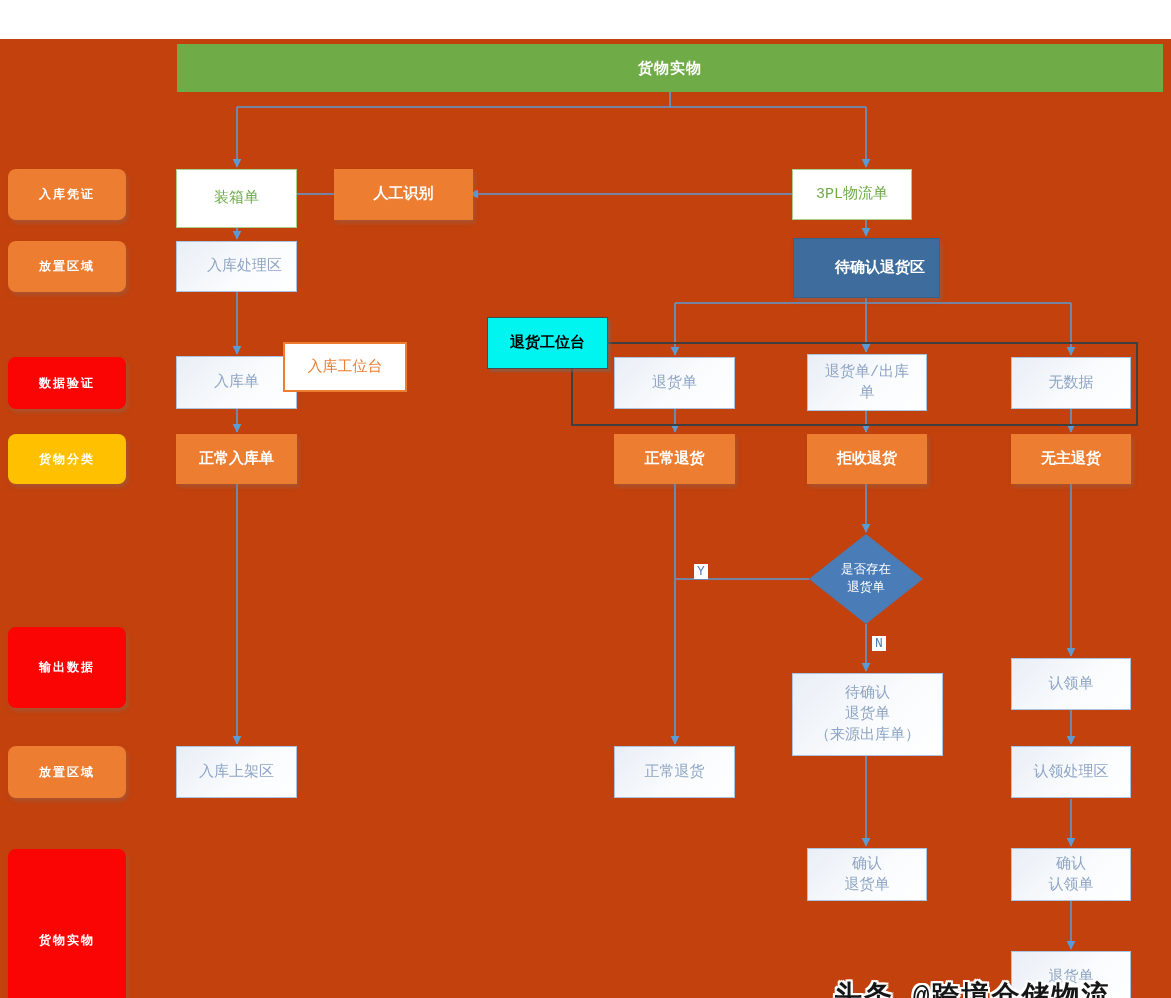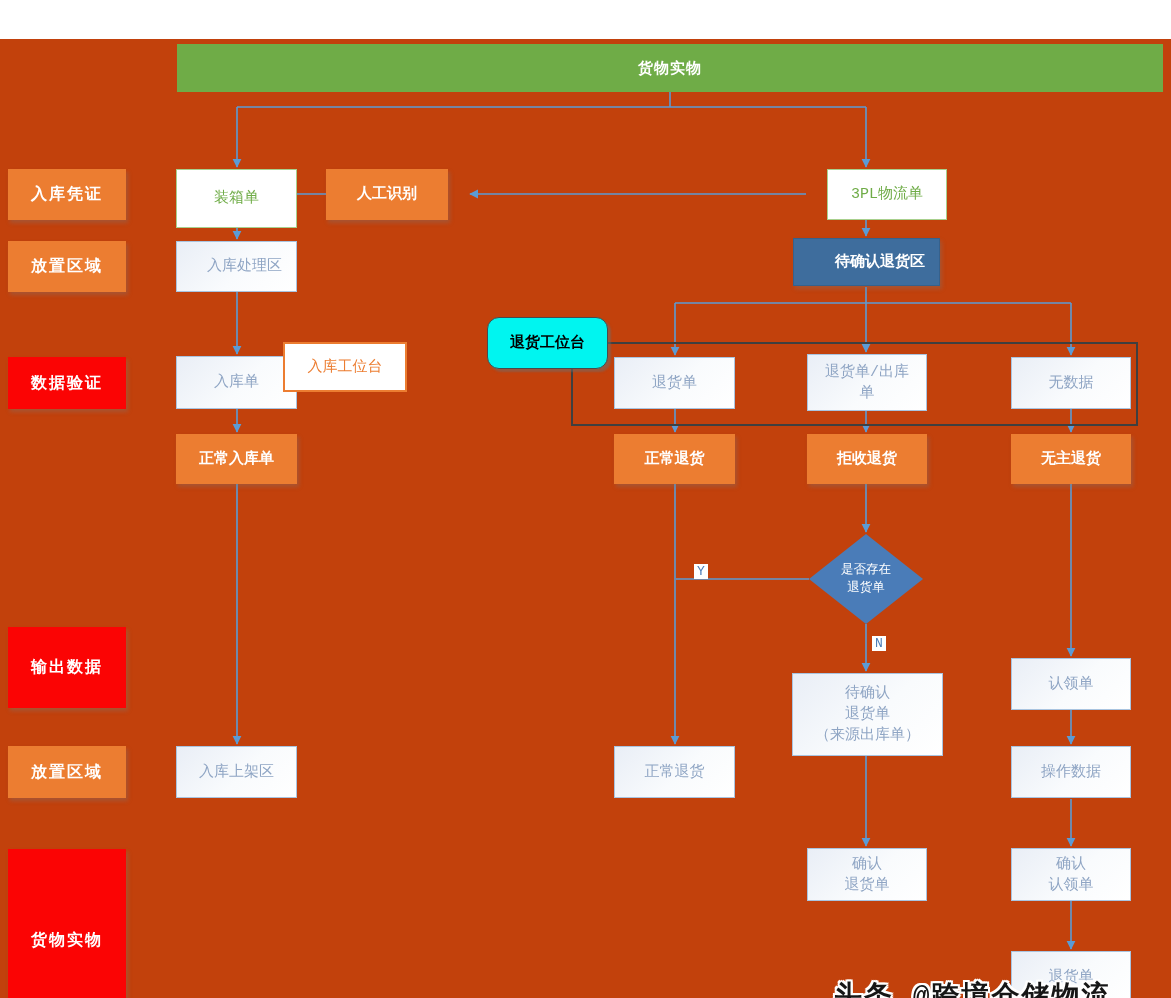"入库凭证" .side { border-radius: none -> 8px; font-size: 16px -> 12px }
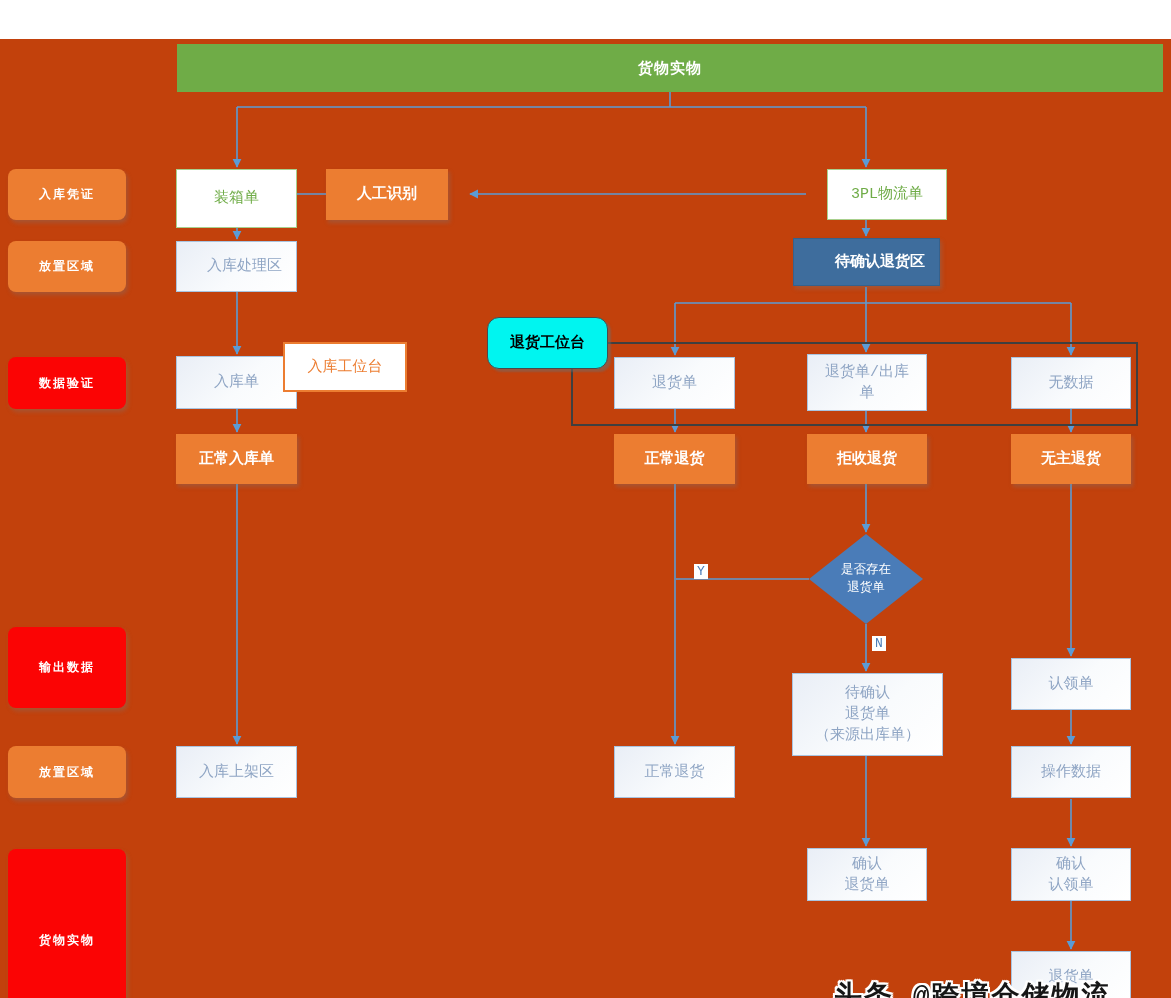"人工识别" div.node { left: 326px -> 334px; width: 122px -> 139px }
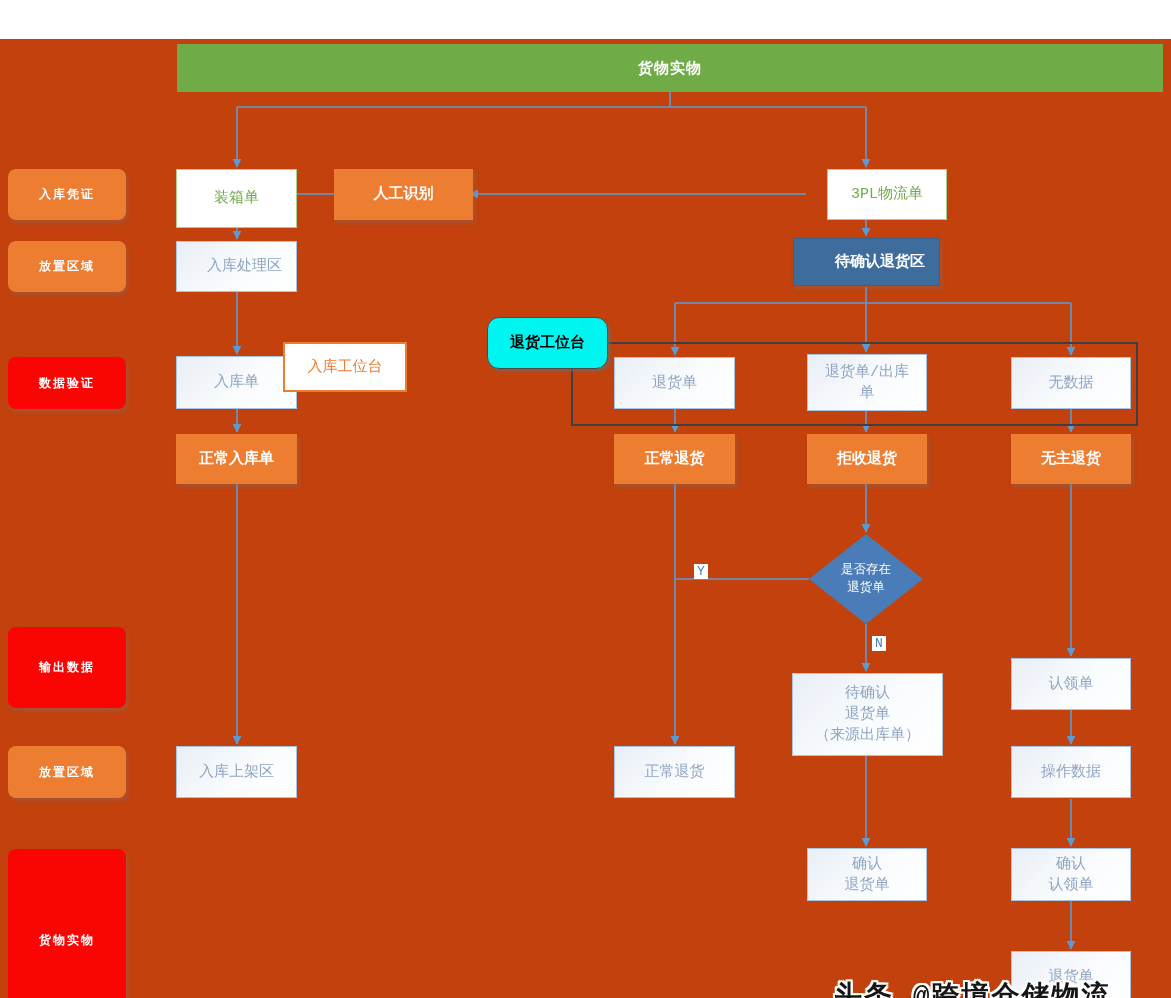"3PL物流单" div.node { left: 827px -> 792px }
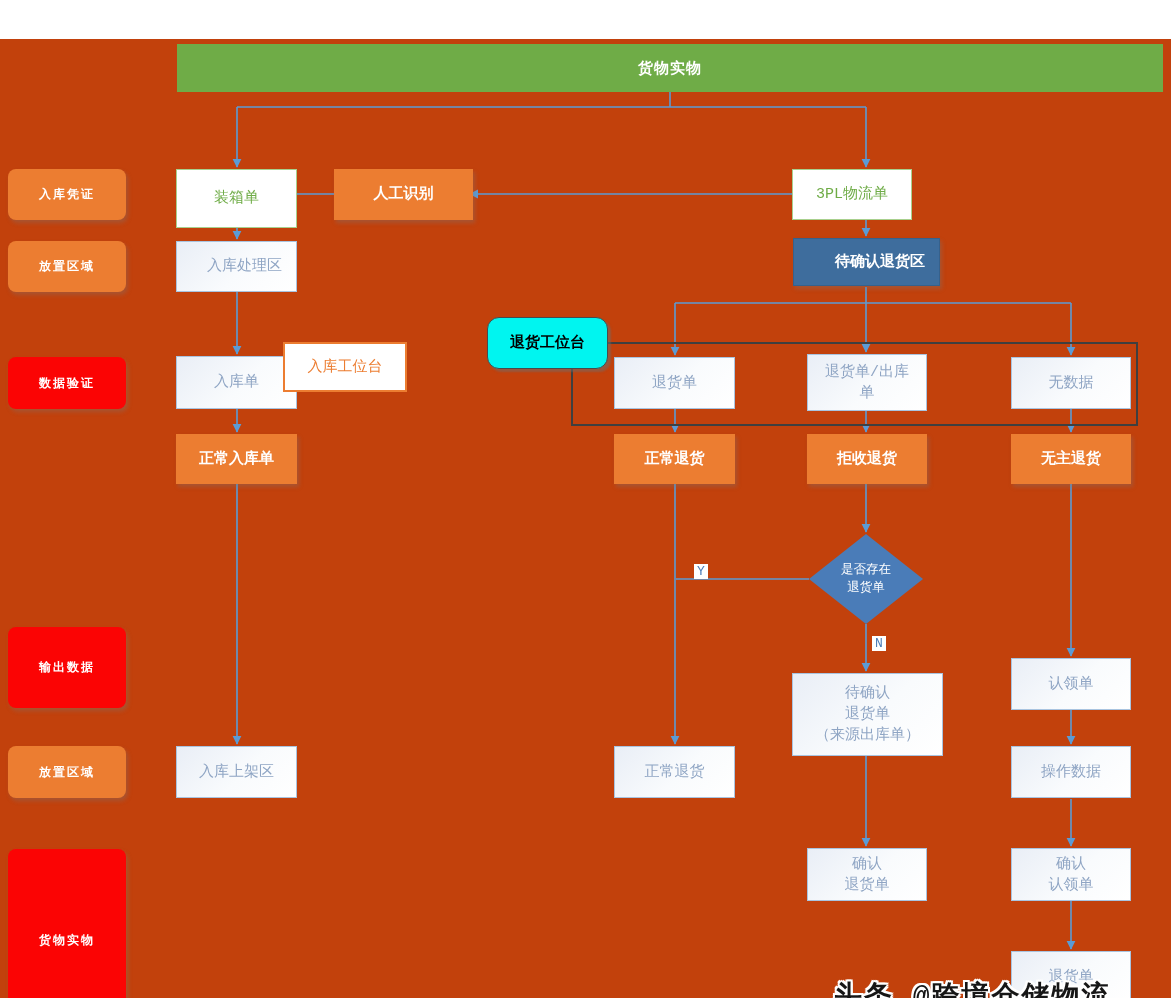"待确认退货区" div.node { height: 48px -> 60px }
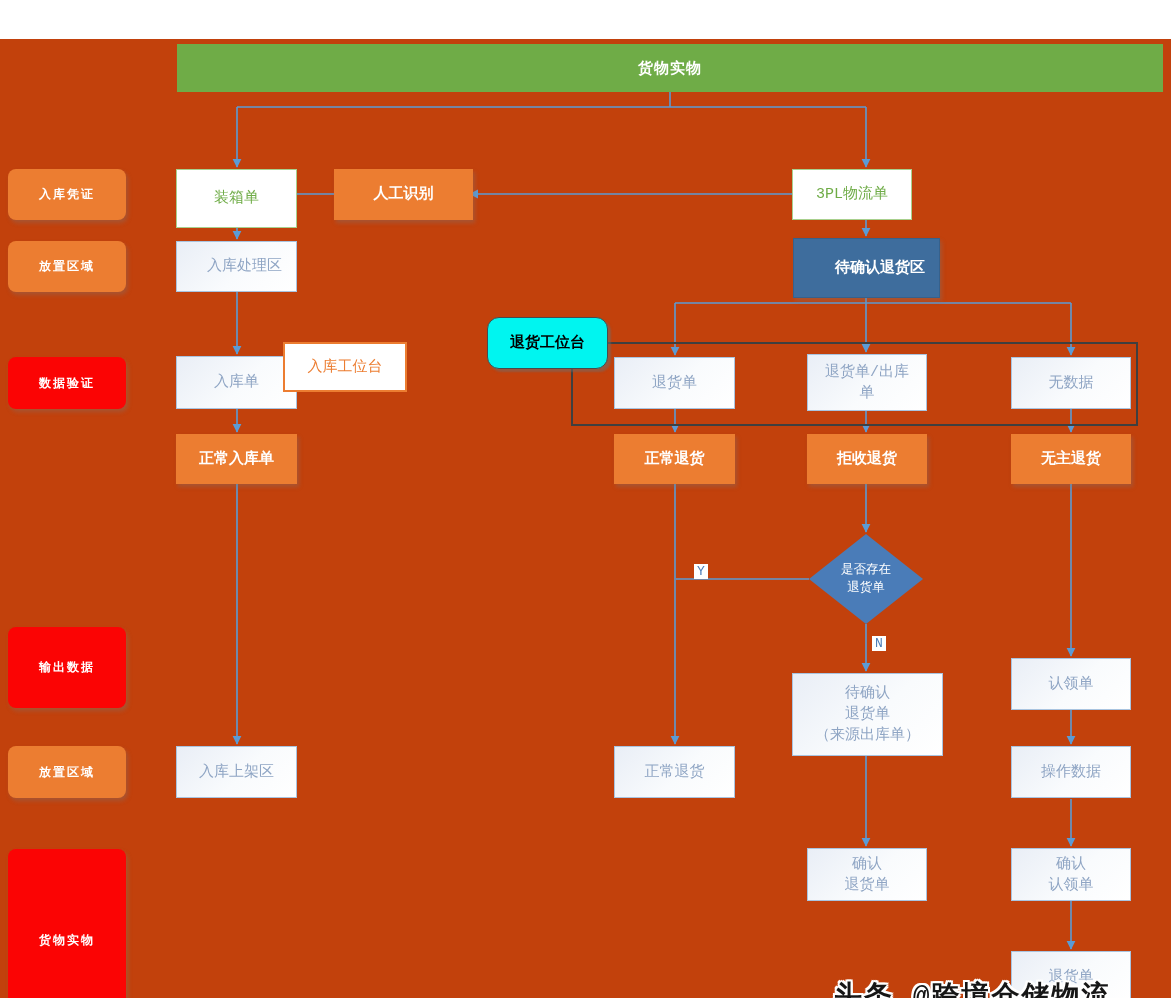"退货工位台" div.node { border-radius: 12px -> none }
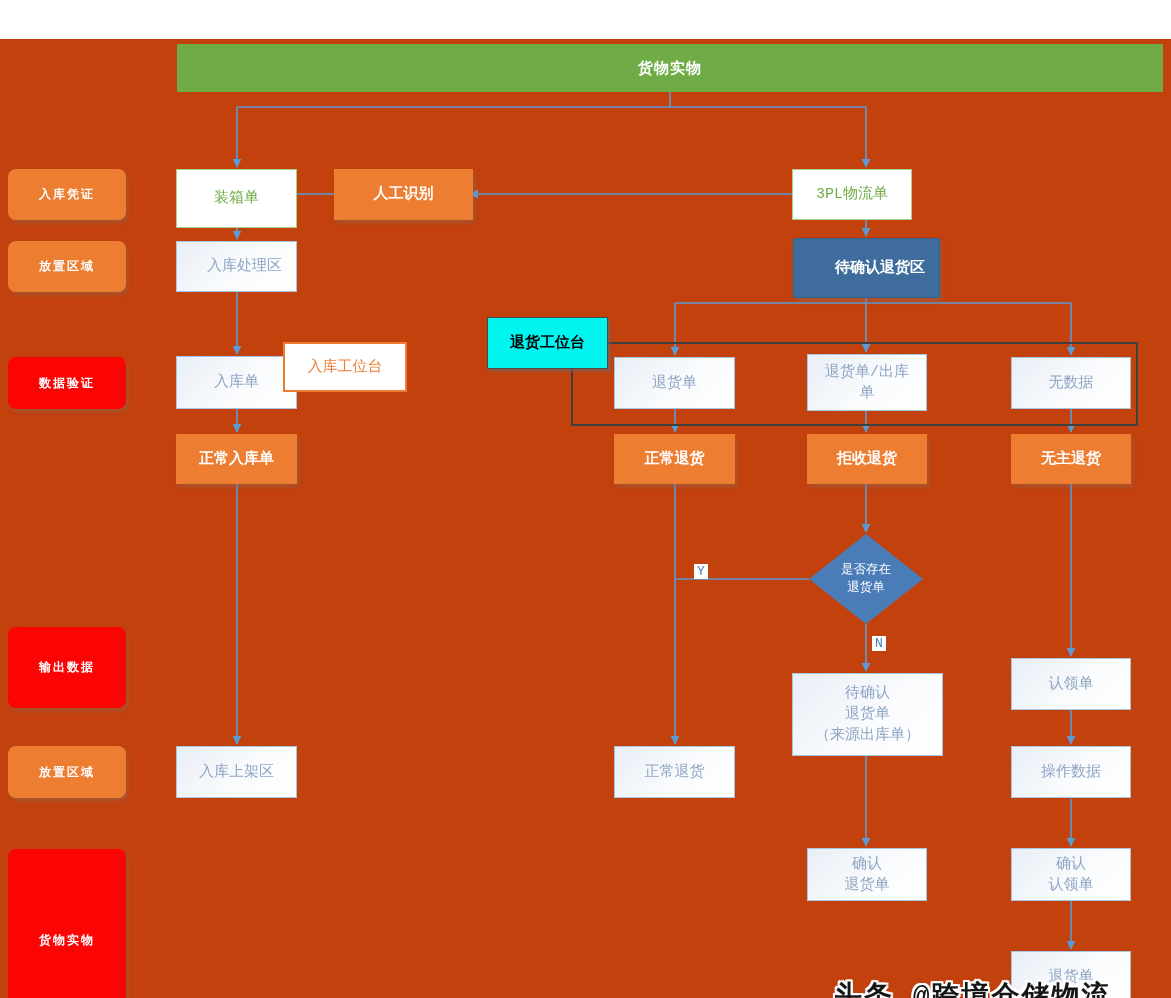"货物分类" div.side { html: none -> <div>货物分类</div> }
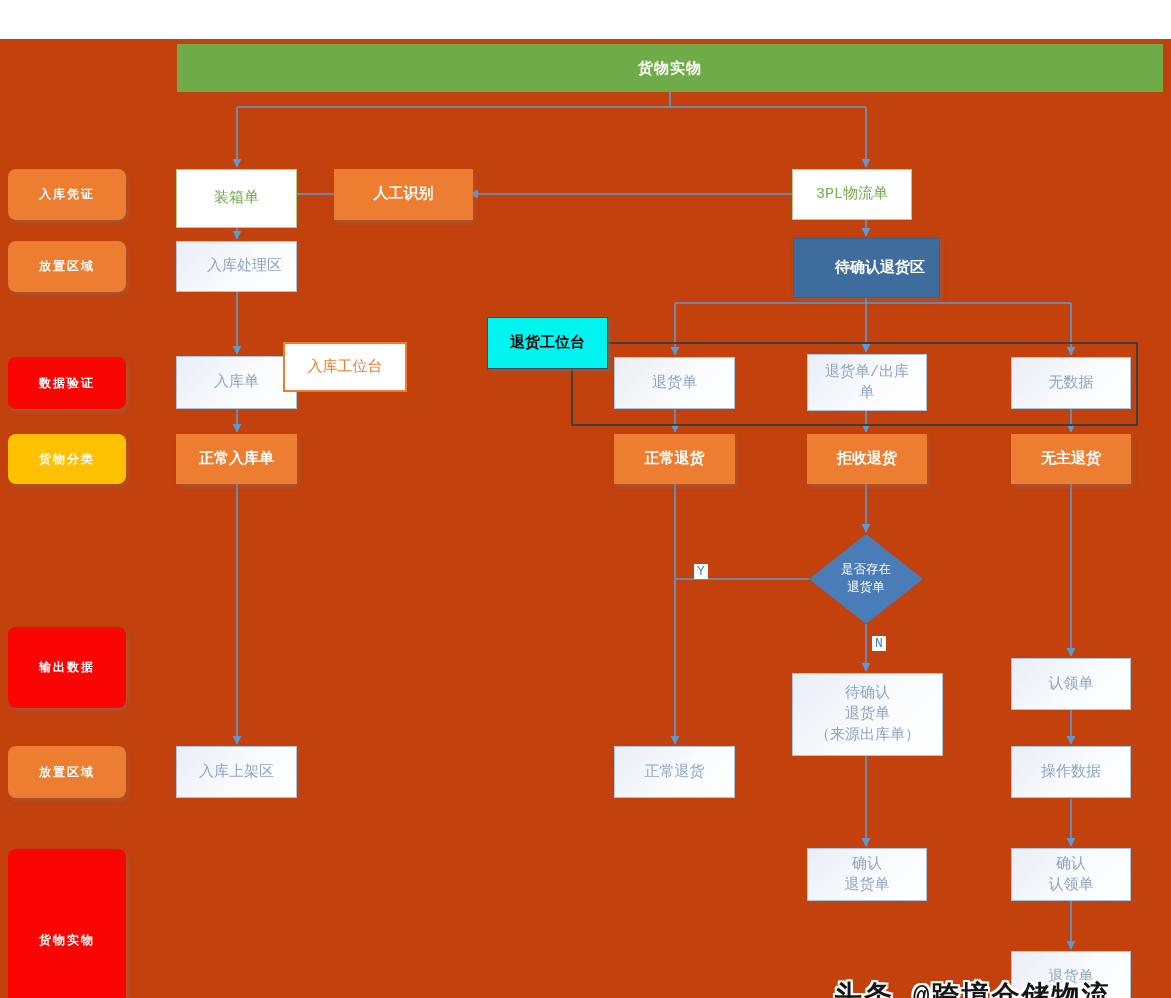"操作数据" div.node { text: 操作数据 -> 认领处理区 }
